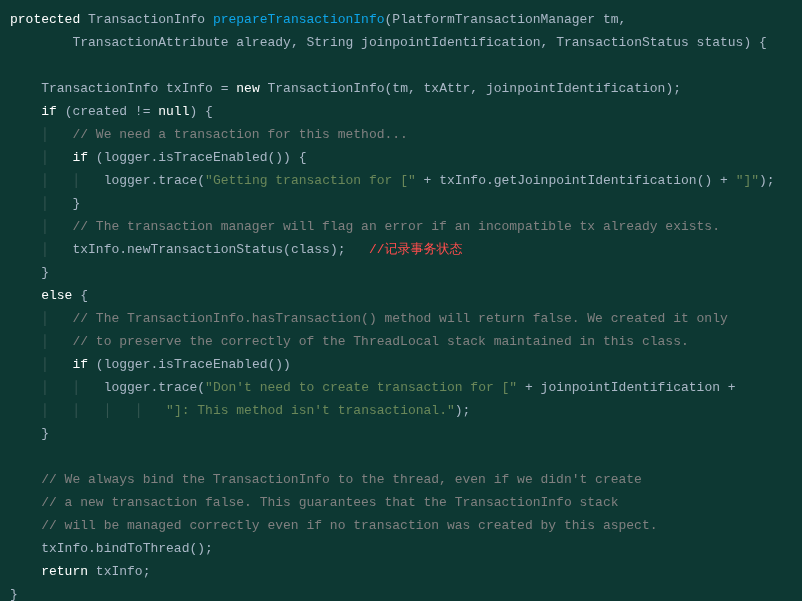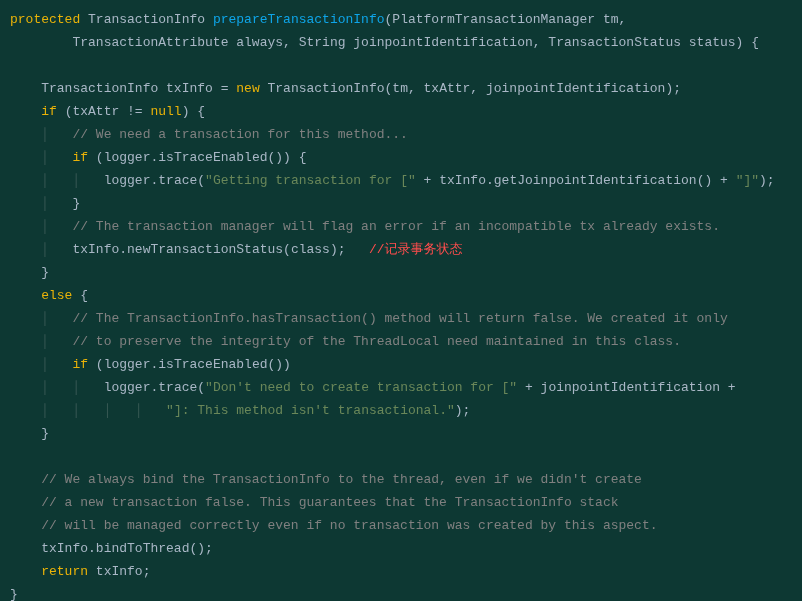"protected" .kw { color: #eab308 -> #ffffff }
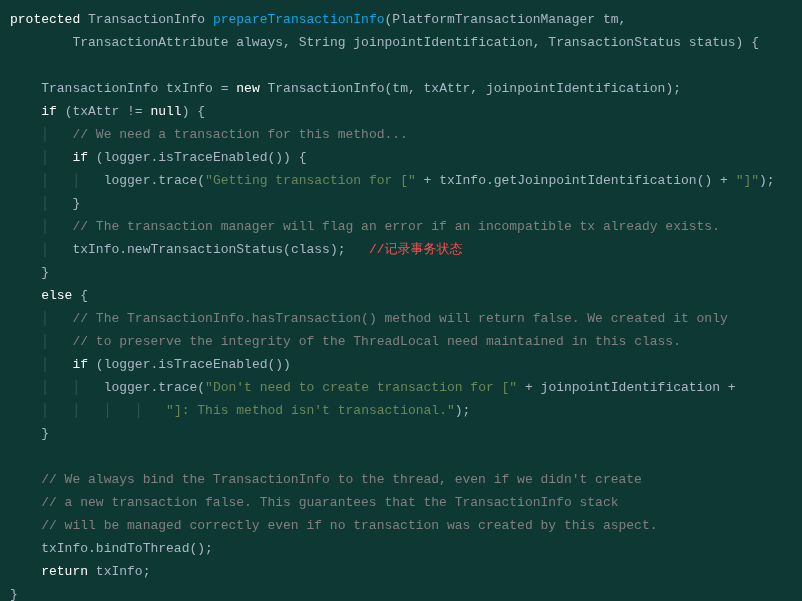"always" span.ident { text: always -> already }
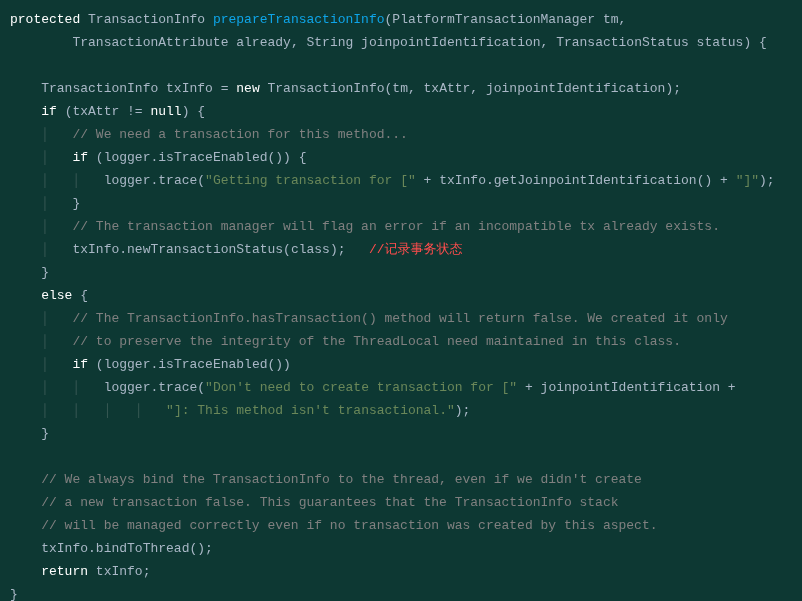"(txAttr !=" span.punc { text: txAttr -> created }
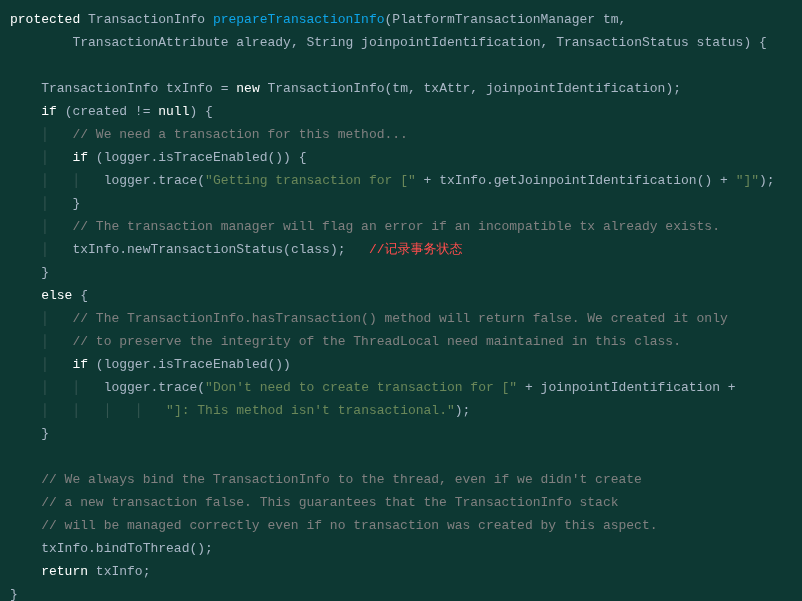"// to preserve the integrity" span.cmt { text: integrity of the ThreadLocal need -> correctly of the ThreadLocal stack }
